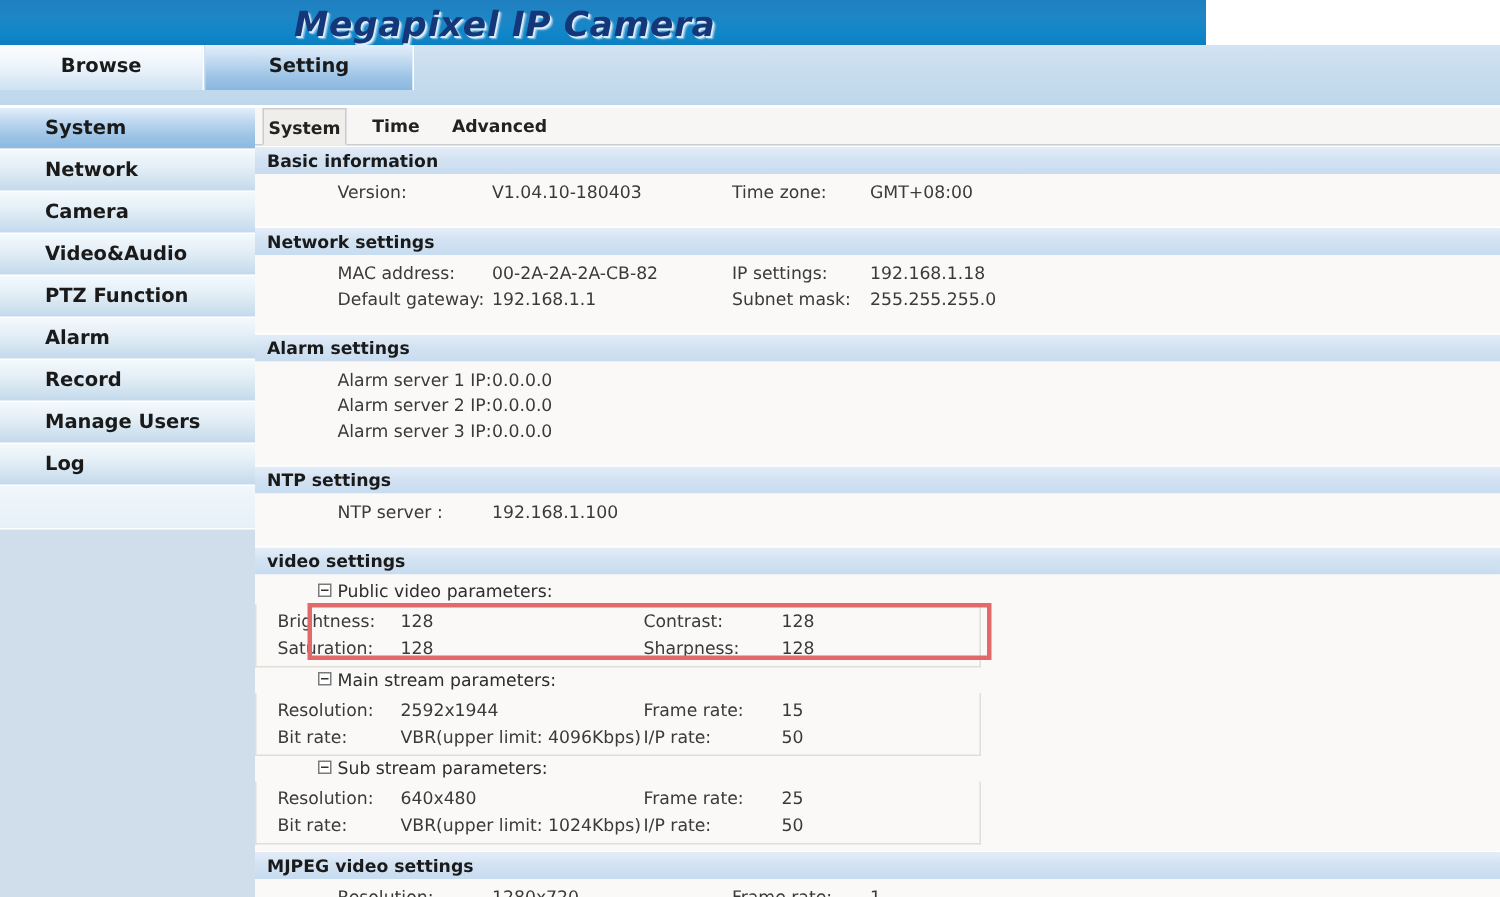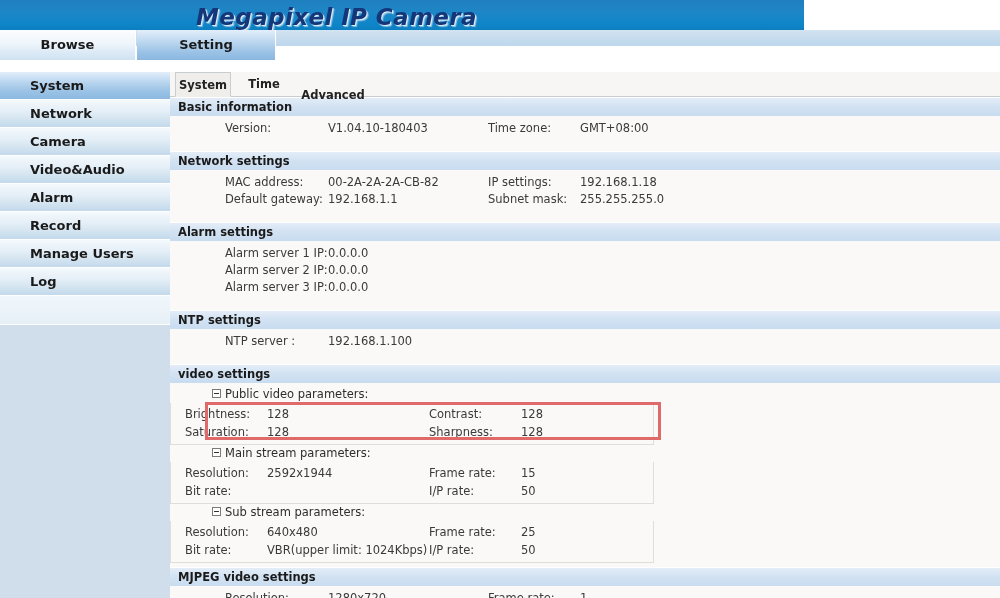"Browse" #toptabs { height: 16px -> 40px }
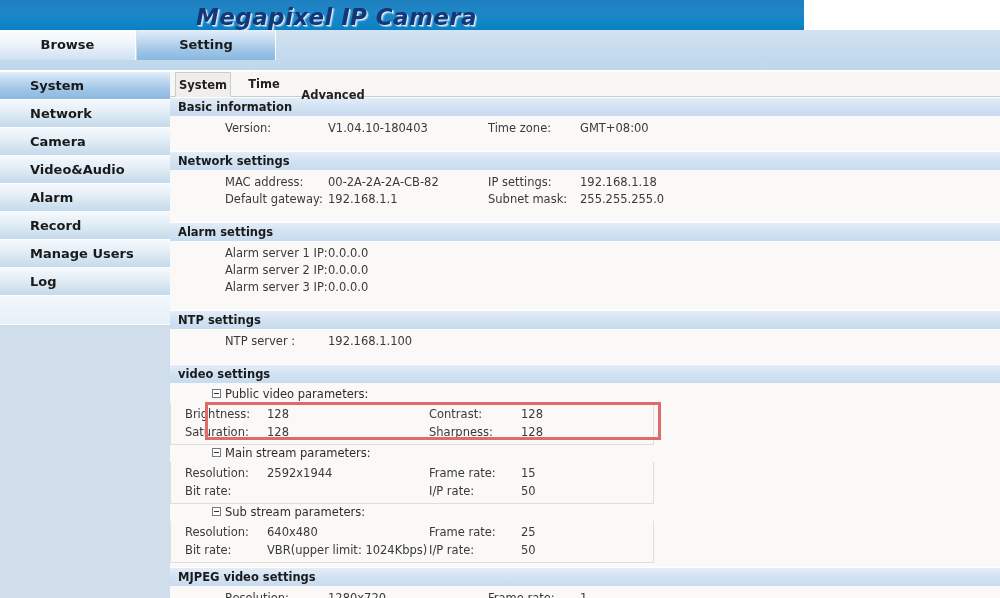"Advanced" #subtab-2 { margin-top: 11px -> none }
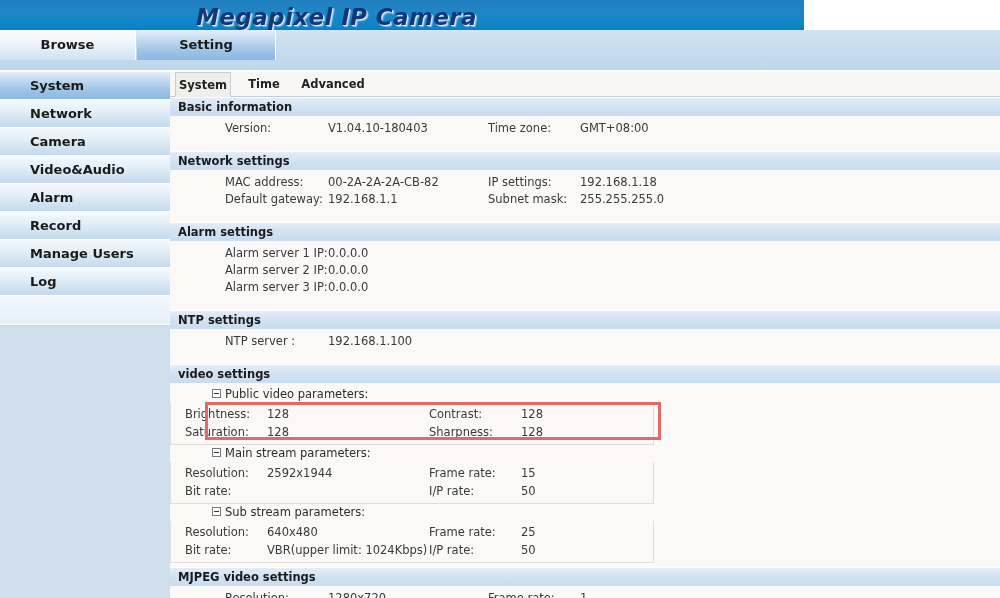"PTZ Function" div.side-item { html: none -> <div>PTZ Function</div> }
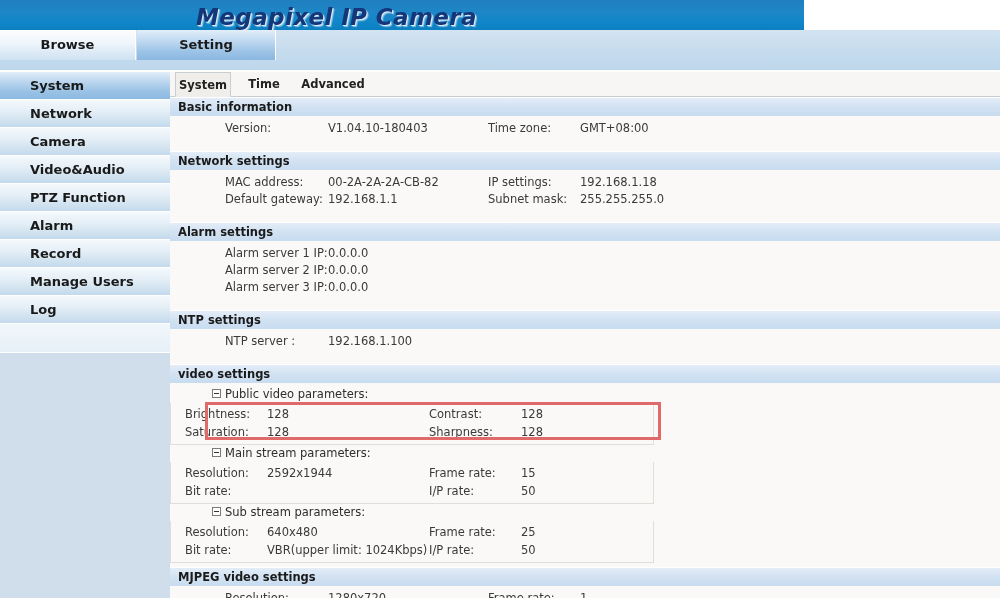"VBR(upper limit: 4096Kbps)" span.val { html: none -> <span>VBR(upper limit: 4096Kbps)</span> }
